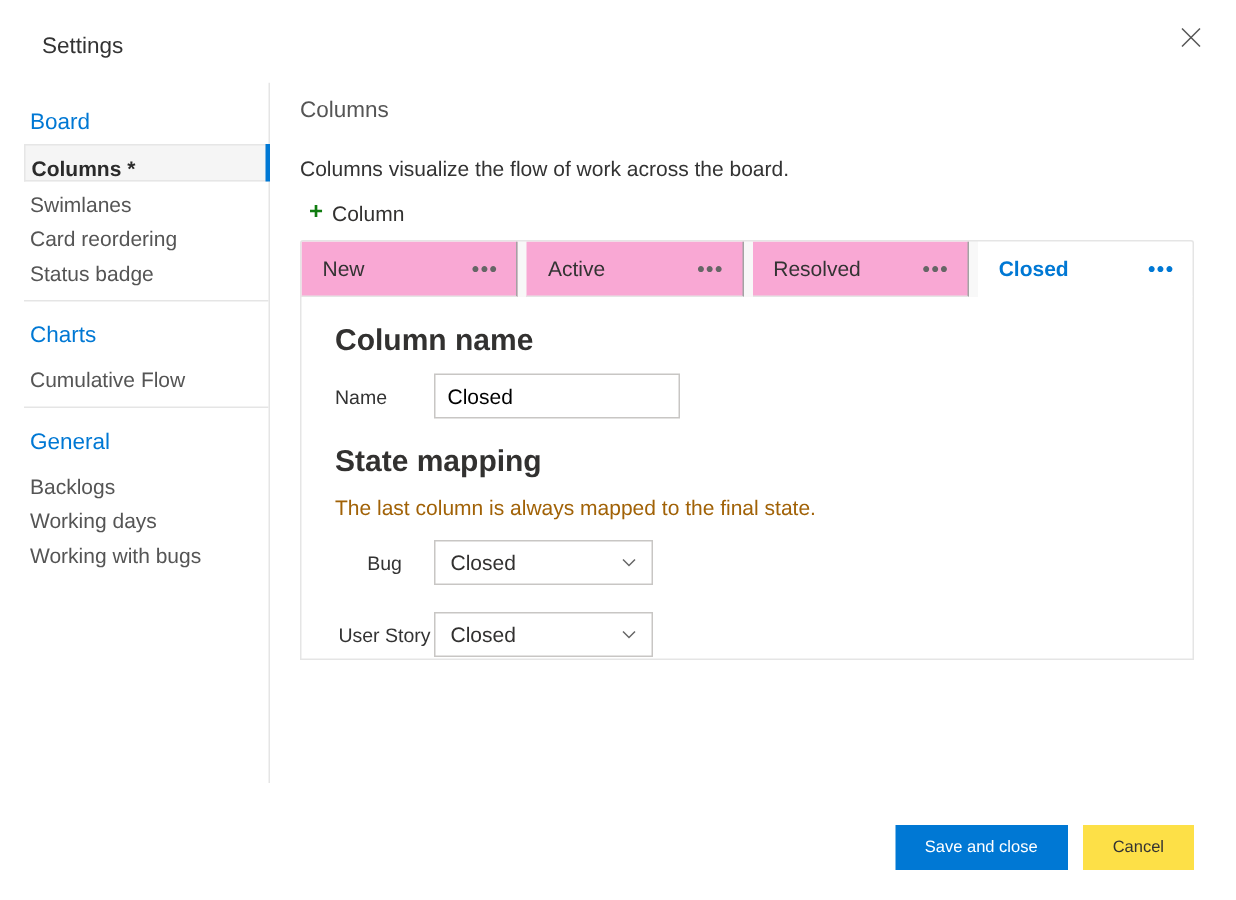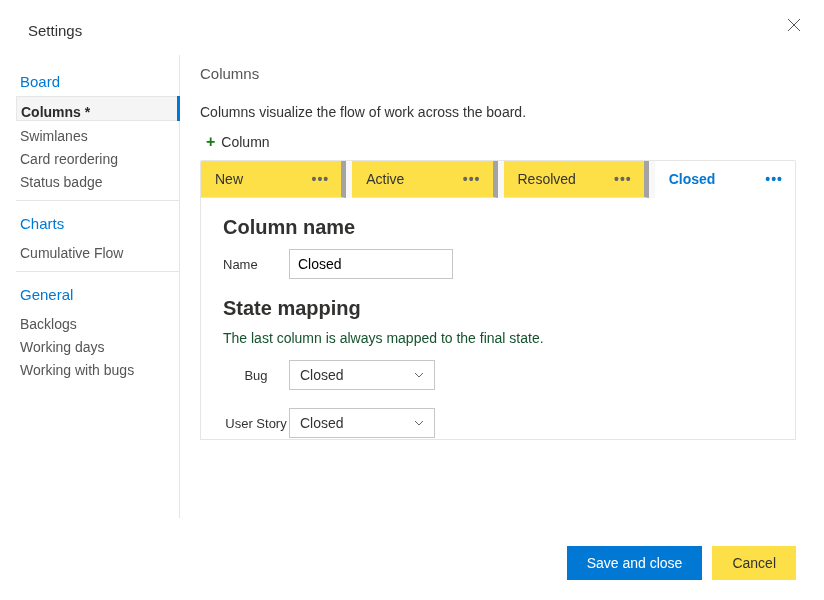"New" .tab { background: #fde047 -> #f9a8d4; border-right: 5px solid #a3a3a3 -> 1px solid #a3a3a3 }
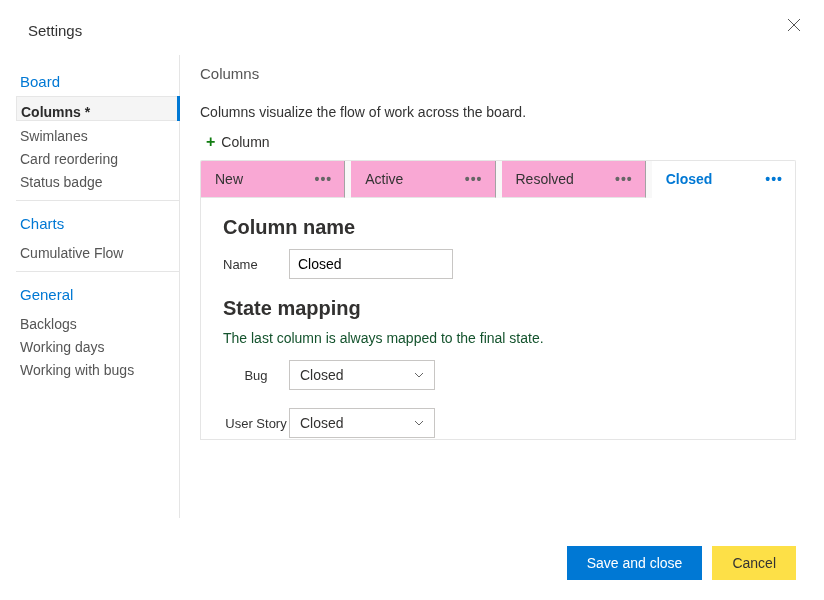"The last column is always" .section-sub { color: #14532d -> #a16207 }
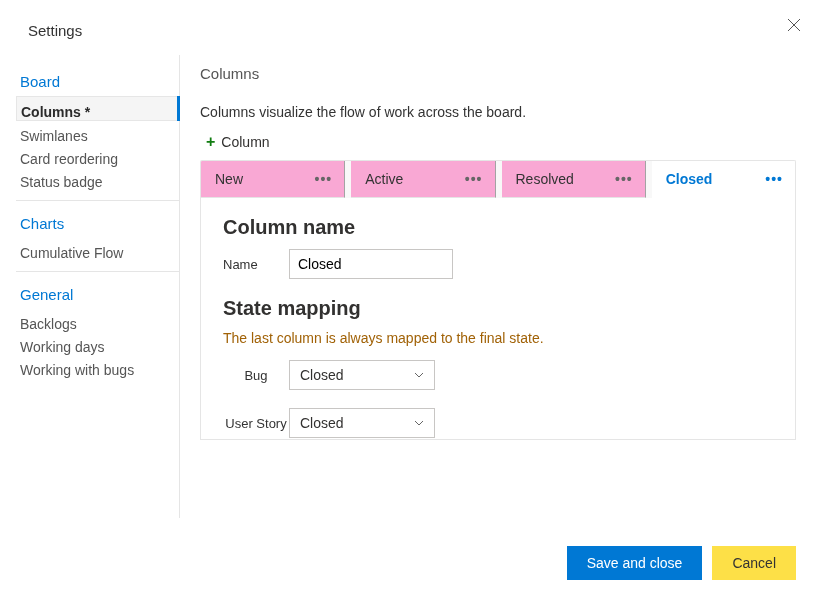"Save and close" .btn { font-size: 14px -> 11px }
